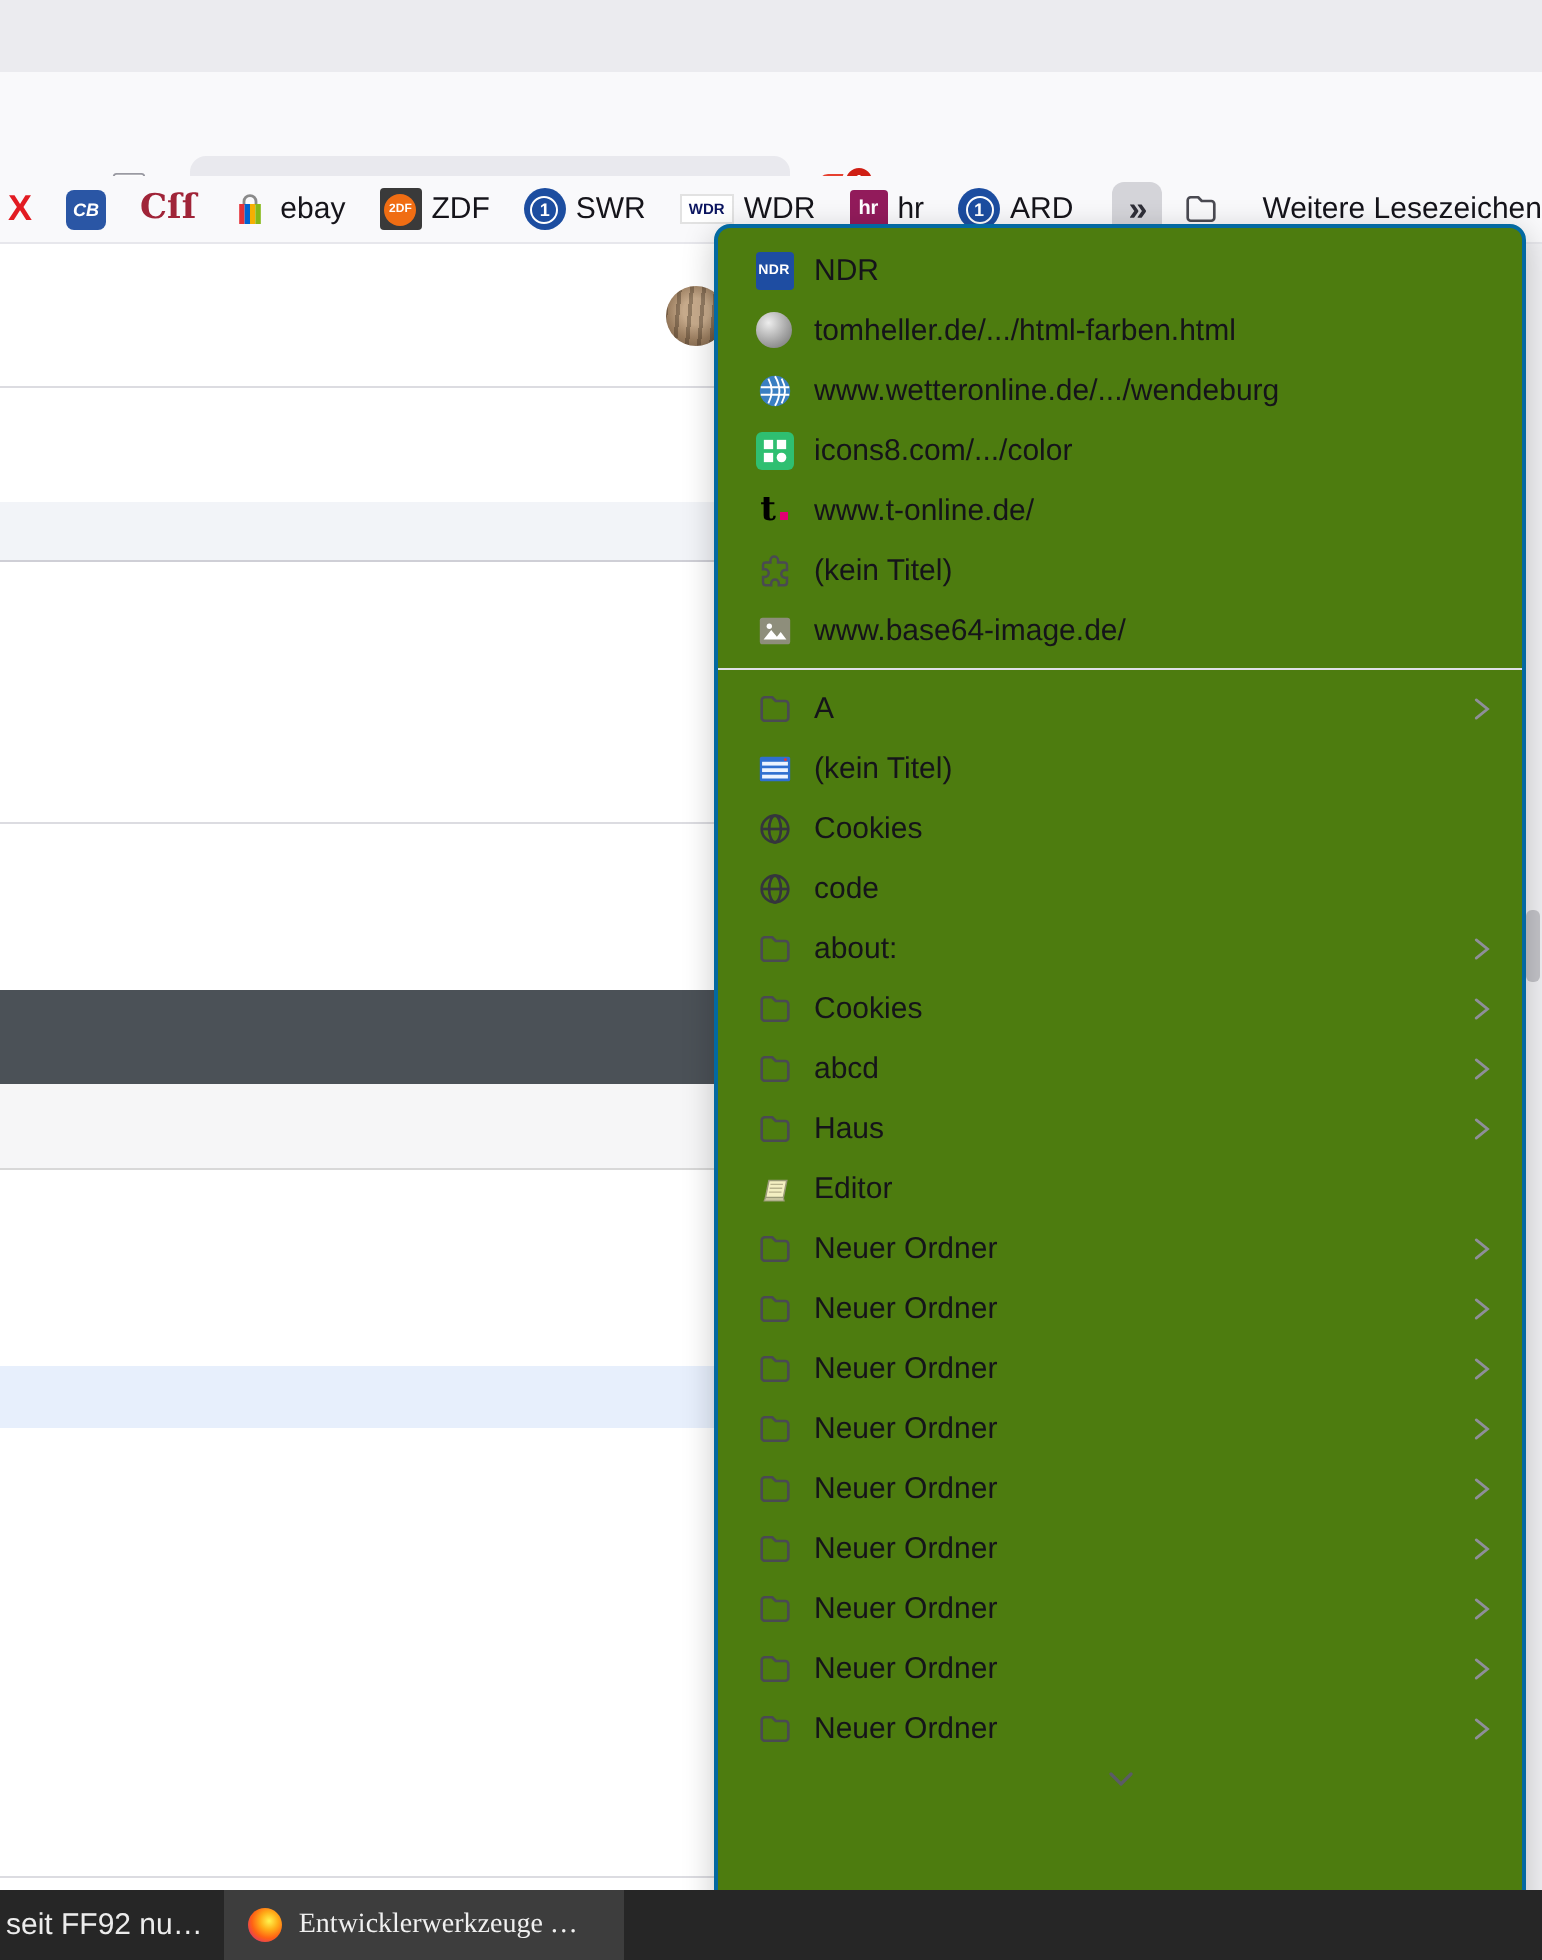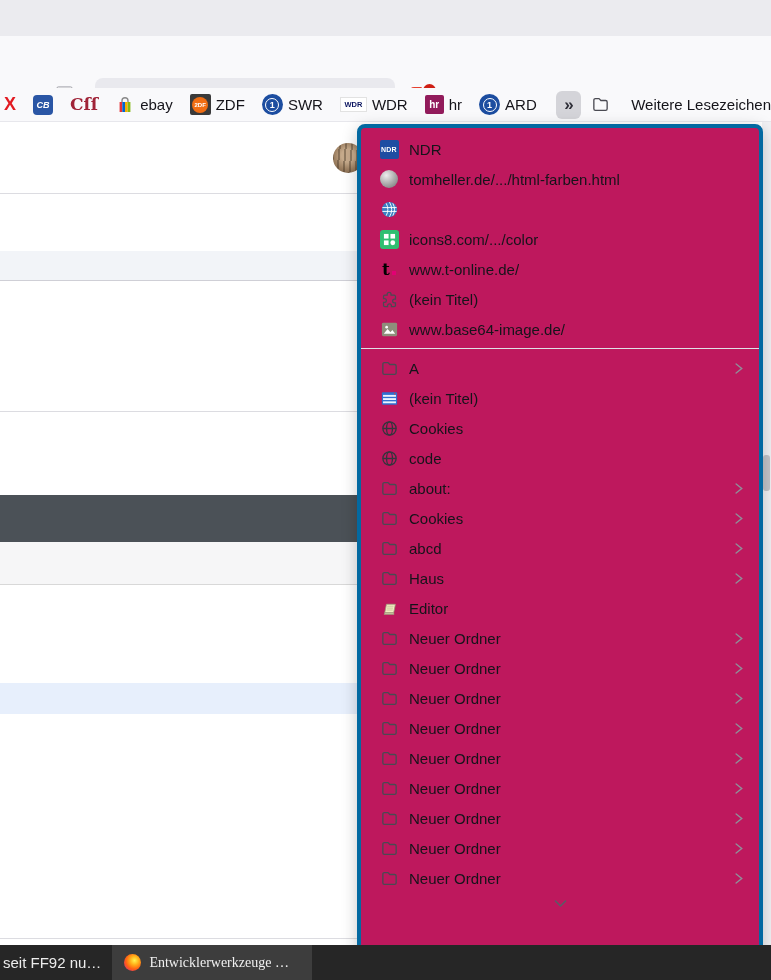"NDR" .menu { background: #be185d -> #4d7c0f; border: 4px solid #0369a1 -> 2px solid #0369a1; top: 124px -> 112px }
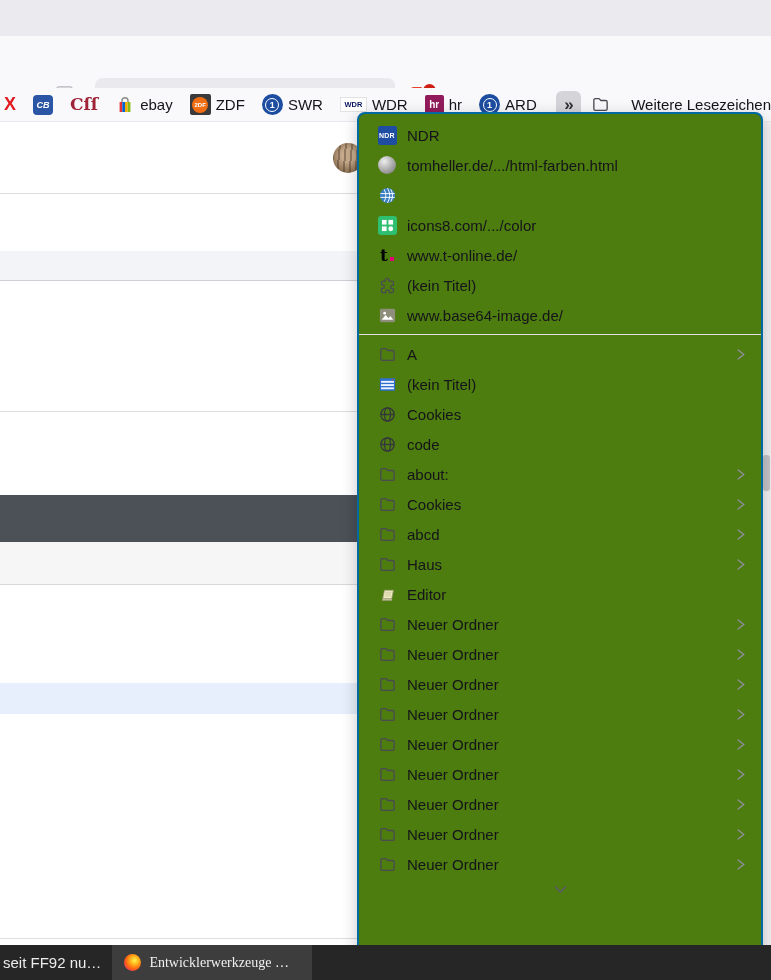"www.wetteronline.de/.../wendeburg" span.mi-label { html: none -> <span>www.wetteronline.de/.../wendeburg</span> }
